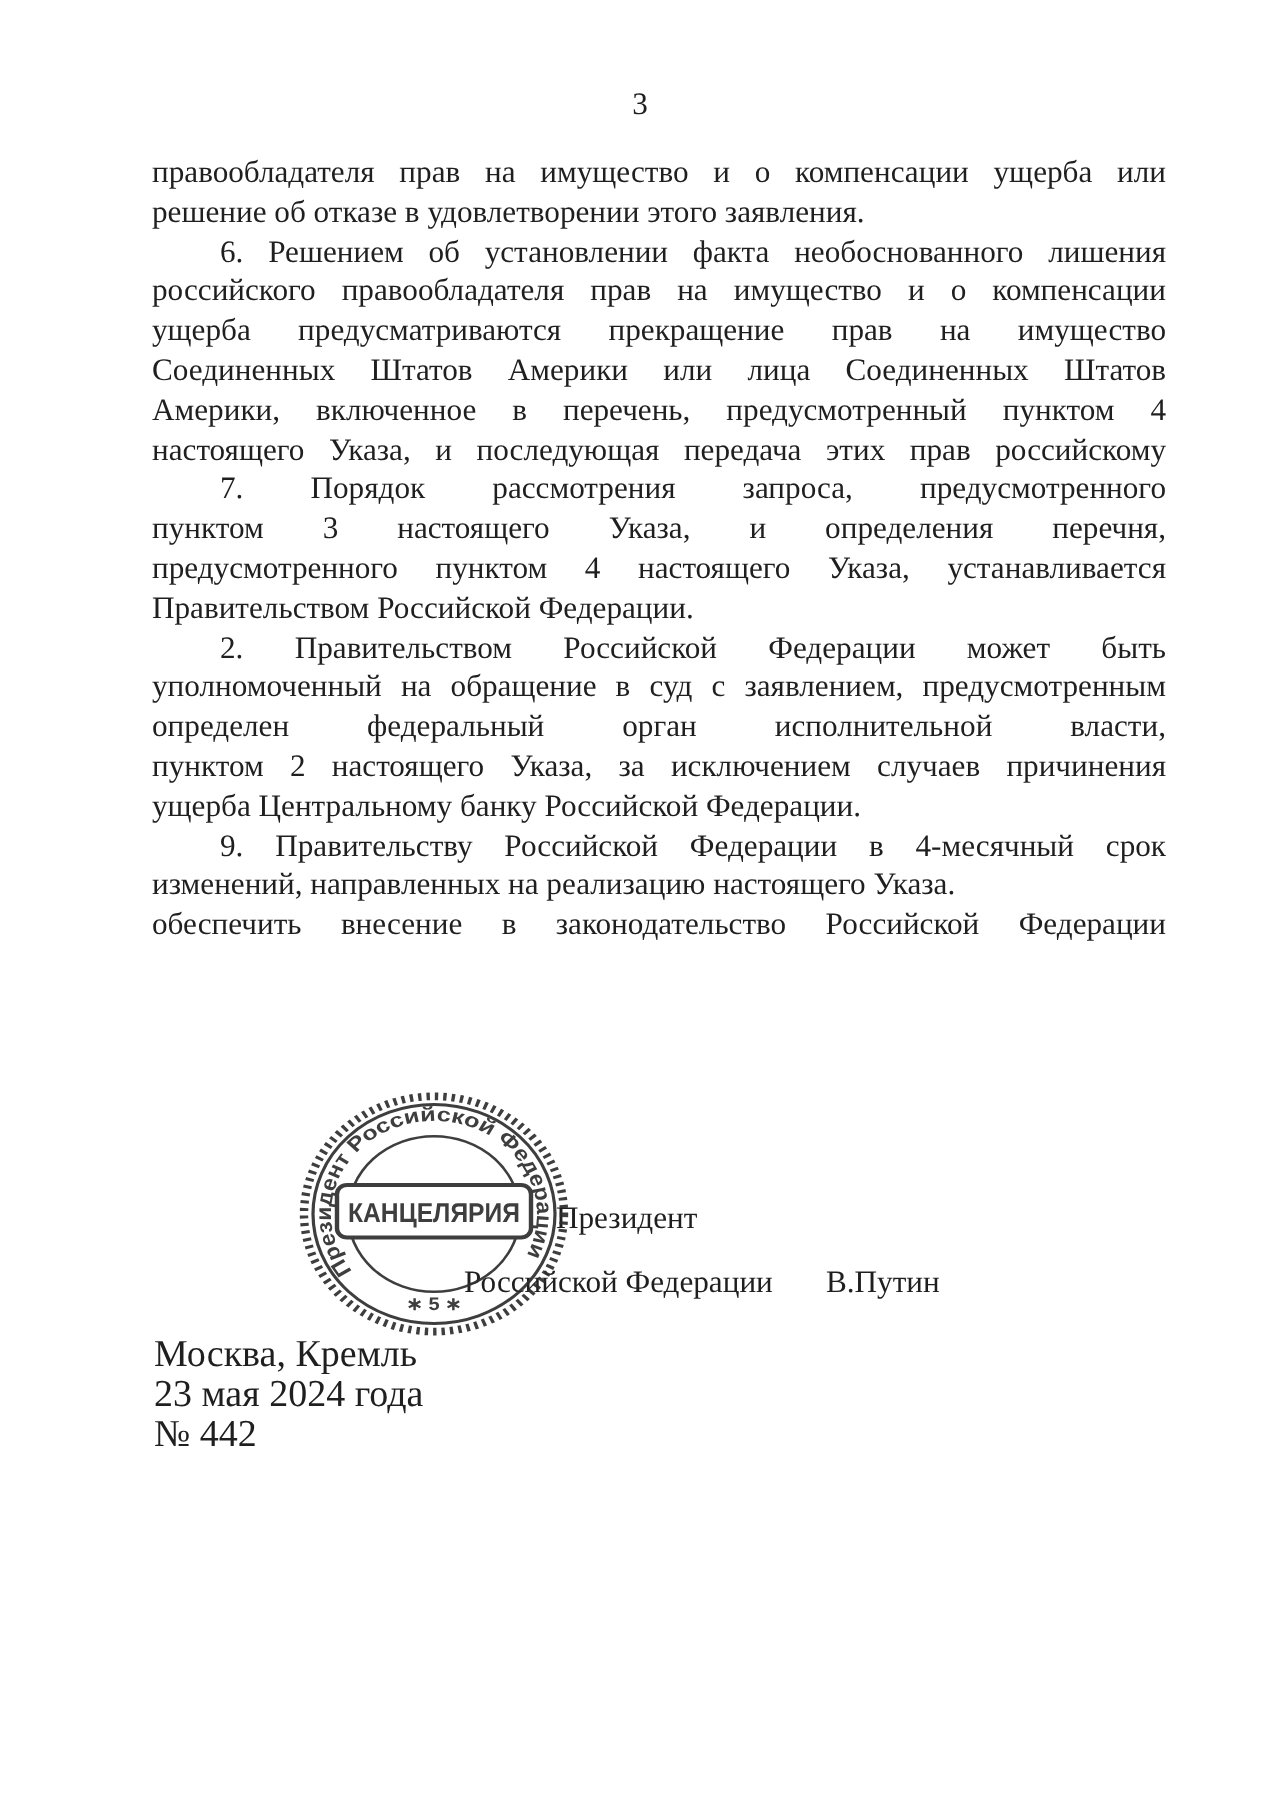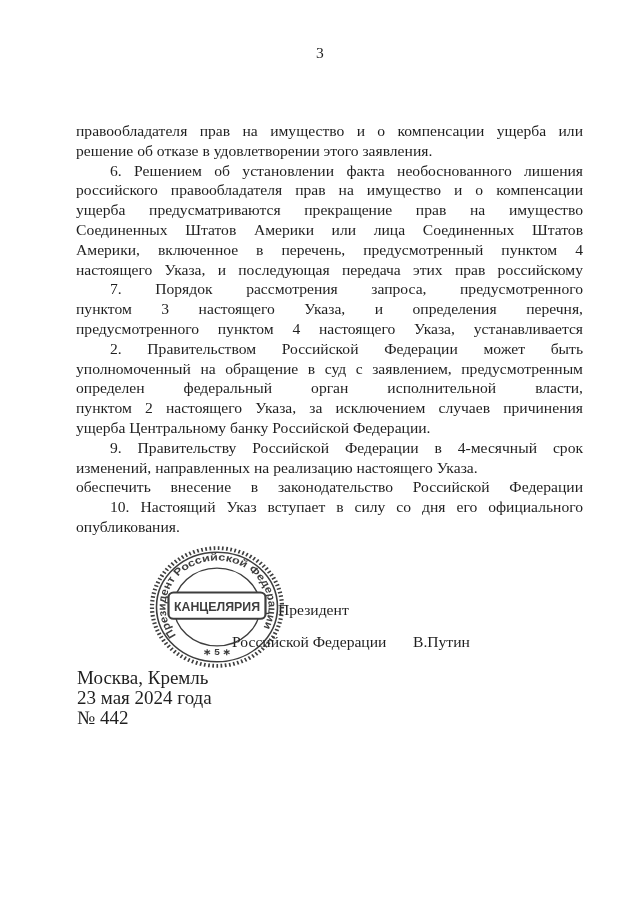"правообладателя прав на имущество и" .doc-body { margin-top: 44px -> none }
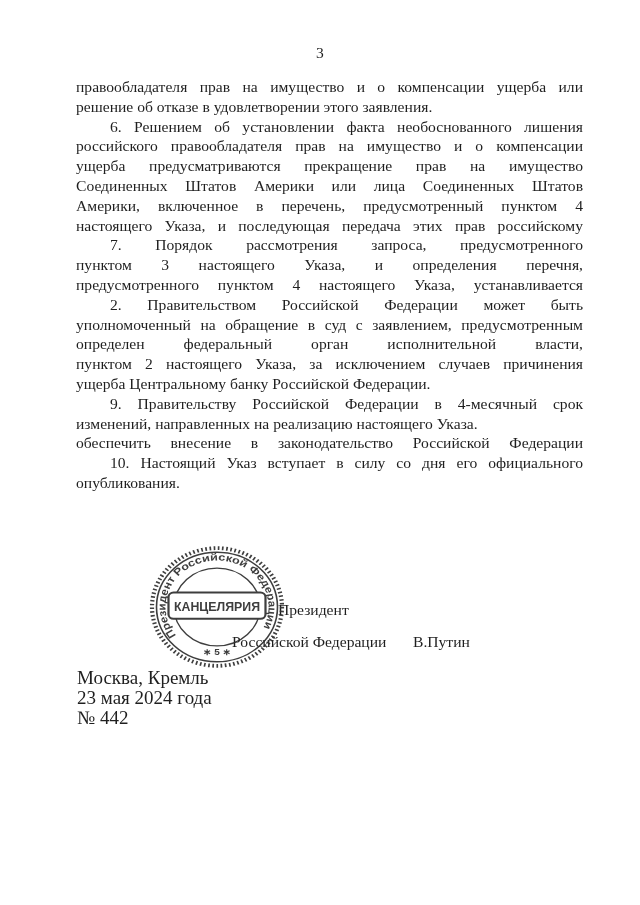"Правительством Российской Федерации." div.line { html: none -> <div>Правительством Российской Федерации.</div> }
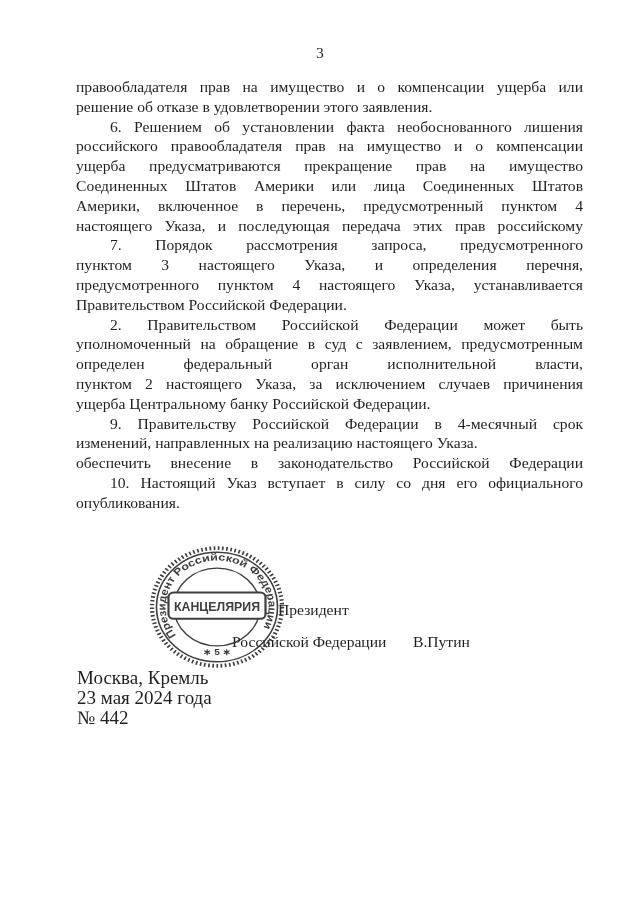"10. Настоящий Указ вступает в" div { html: <div> <div>10. Настоящий Указ вступает в силу со дня его официального</div> <div>опубликования.</div> </div> -> none }
